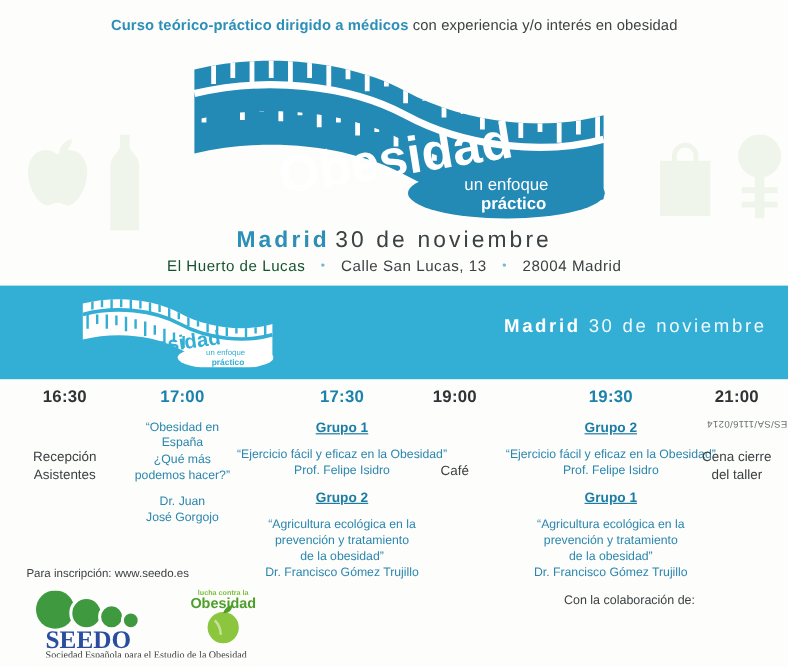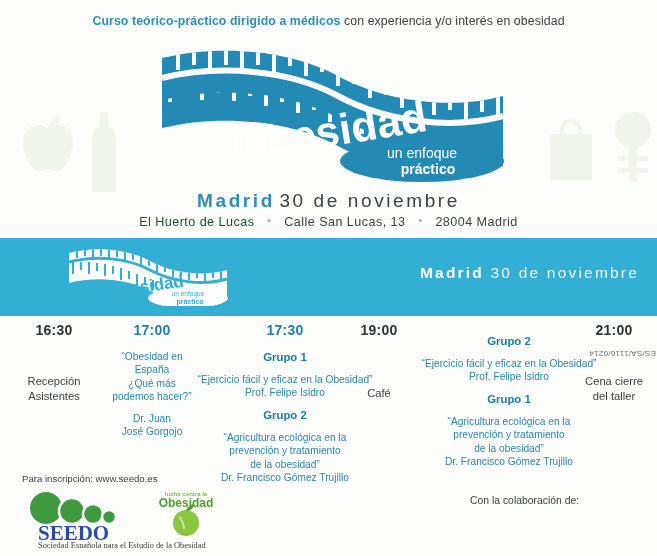"19:30" div.time { html: none -> <div>19:30</div> }
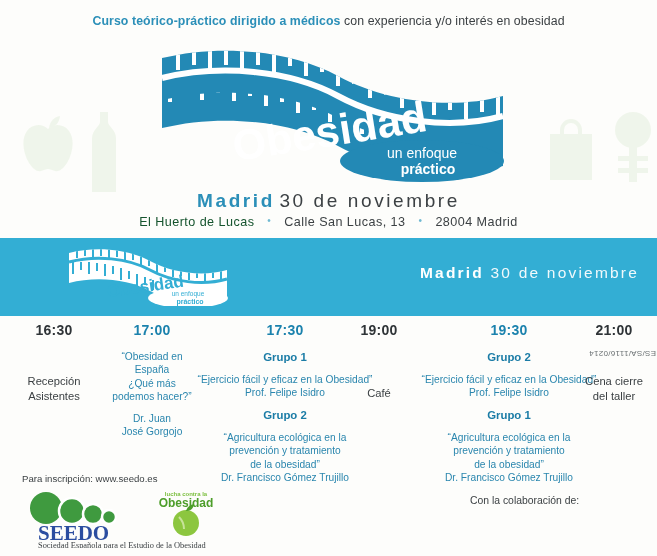"Grupo 1" .grupo { text-decoration: none -> underline }
